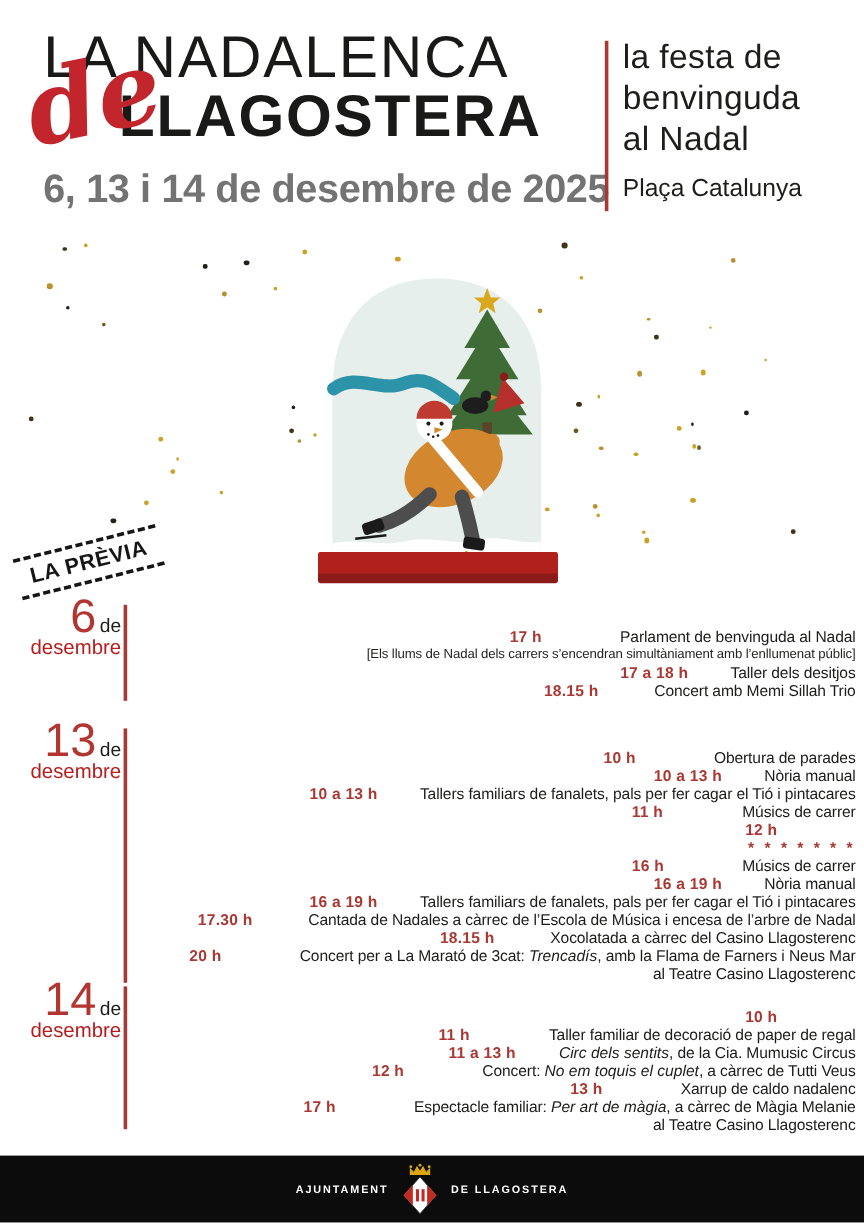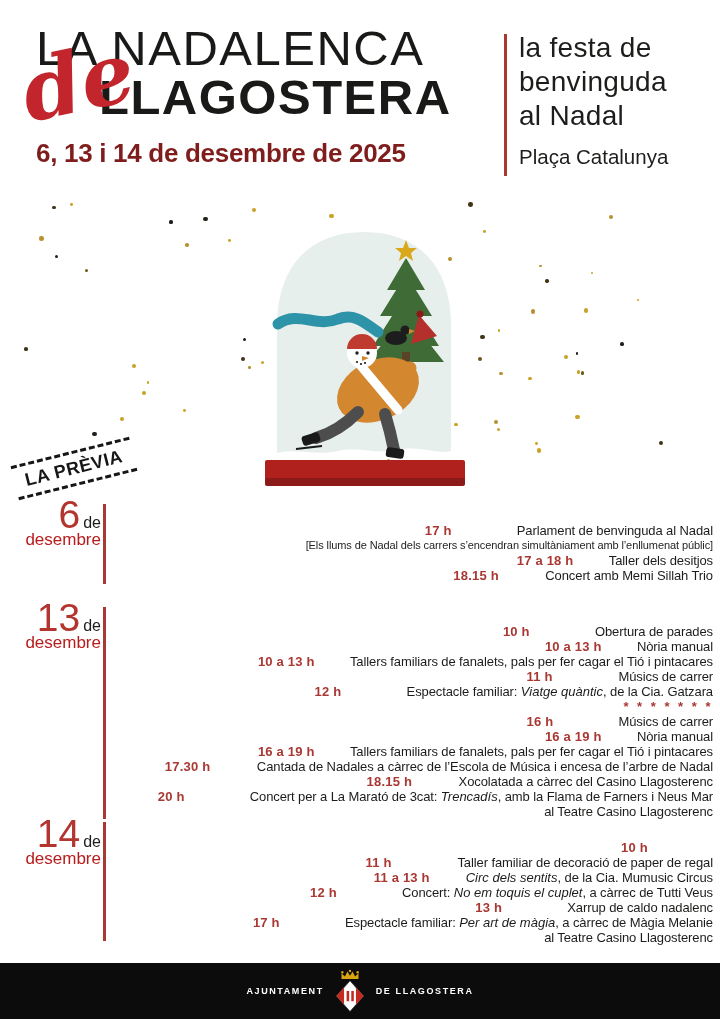"6, 13 i 14 de" .dates { color: #7f1d1d -> #737373; font-size: 26px -> 33px }
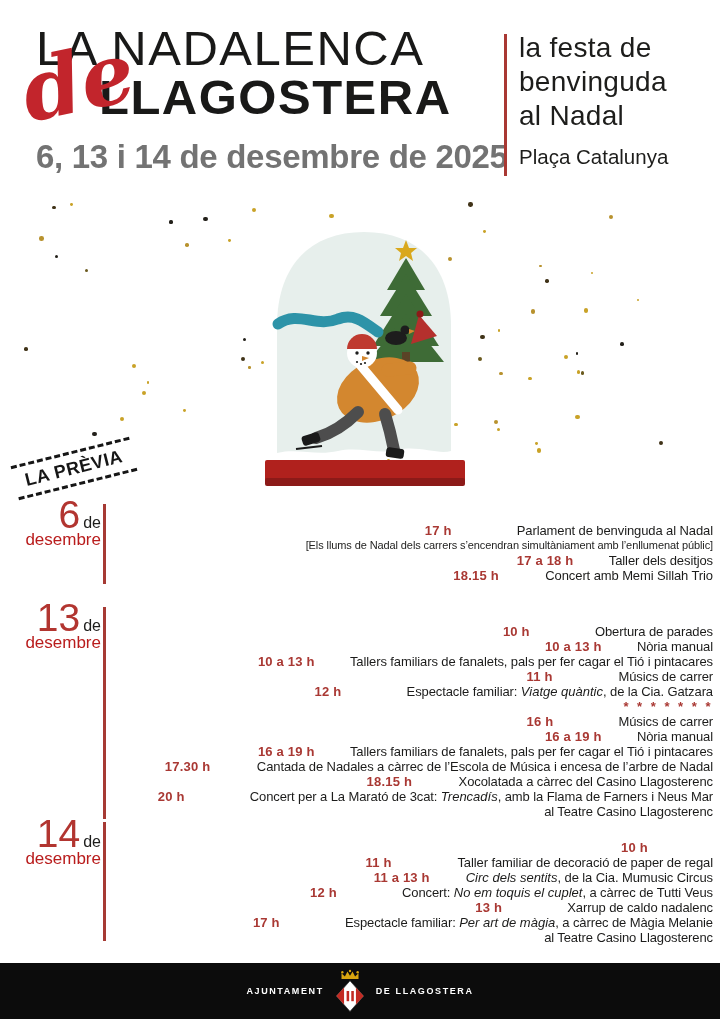"Espectacle familiar: Viatge quàntic, de" span.desc { html: <span><span>Espectacle familiar: </span><i>Viatge quàntic</i><span>, de la Cia. Gatzara</span></span> -> none }
